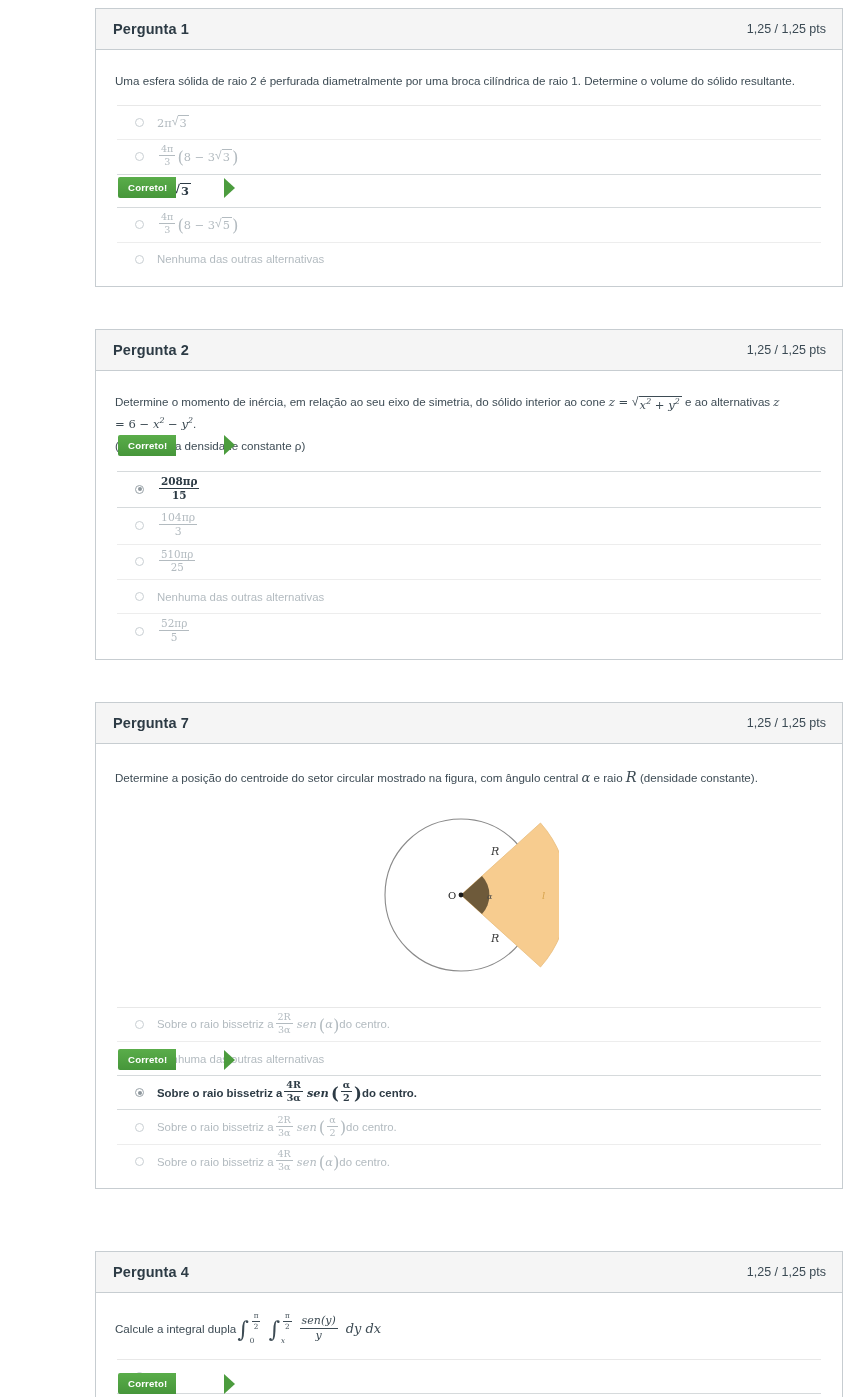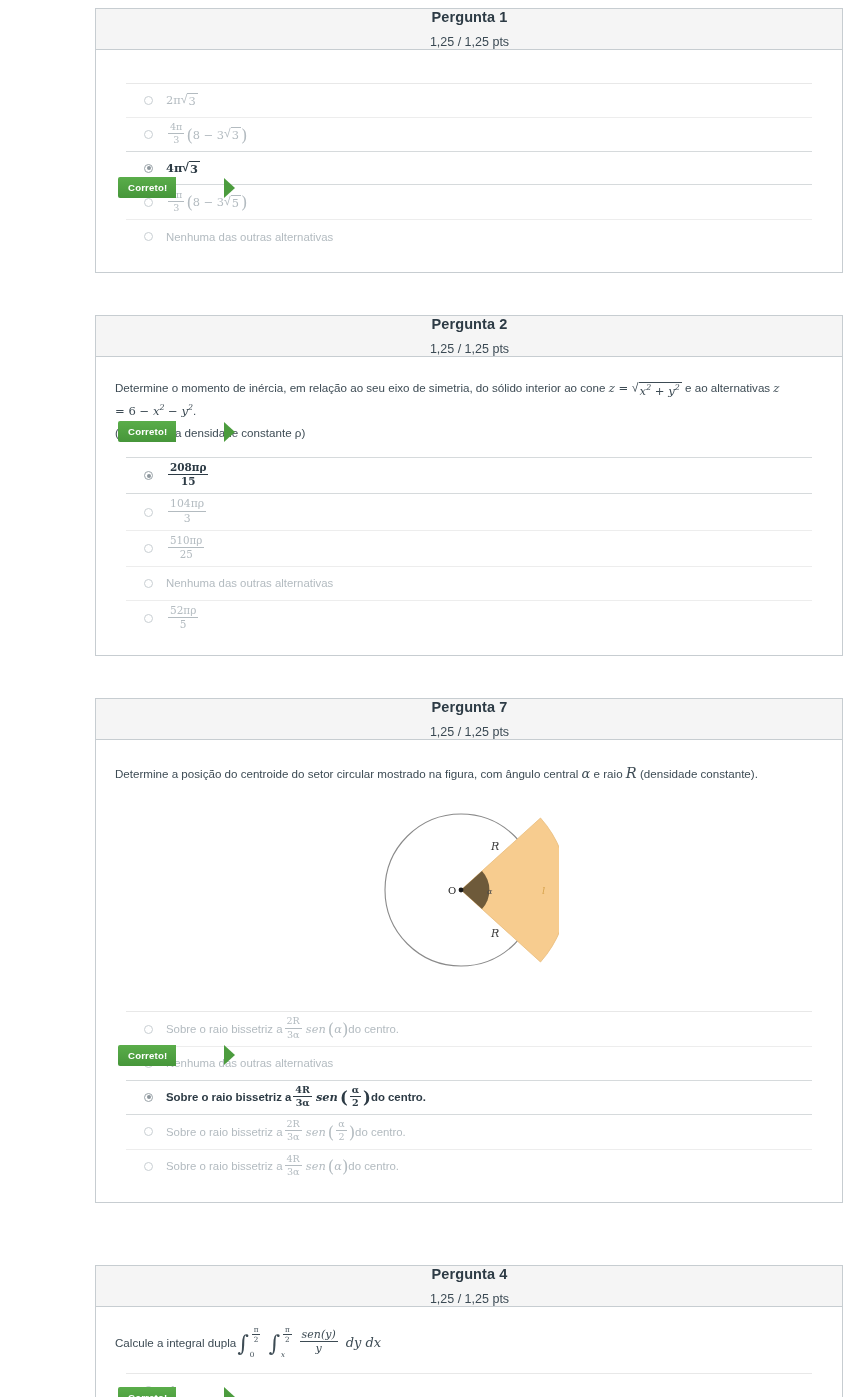"Pergunta 1" .qcard-head { flex-direction: column -> none }
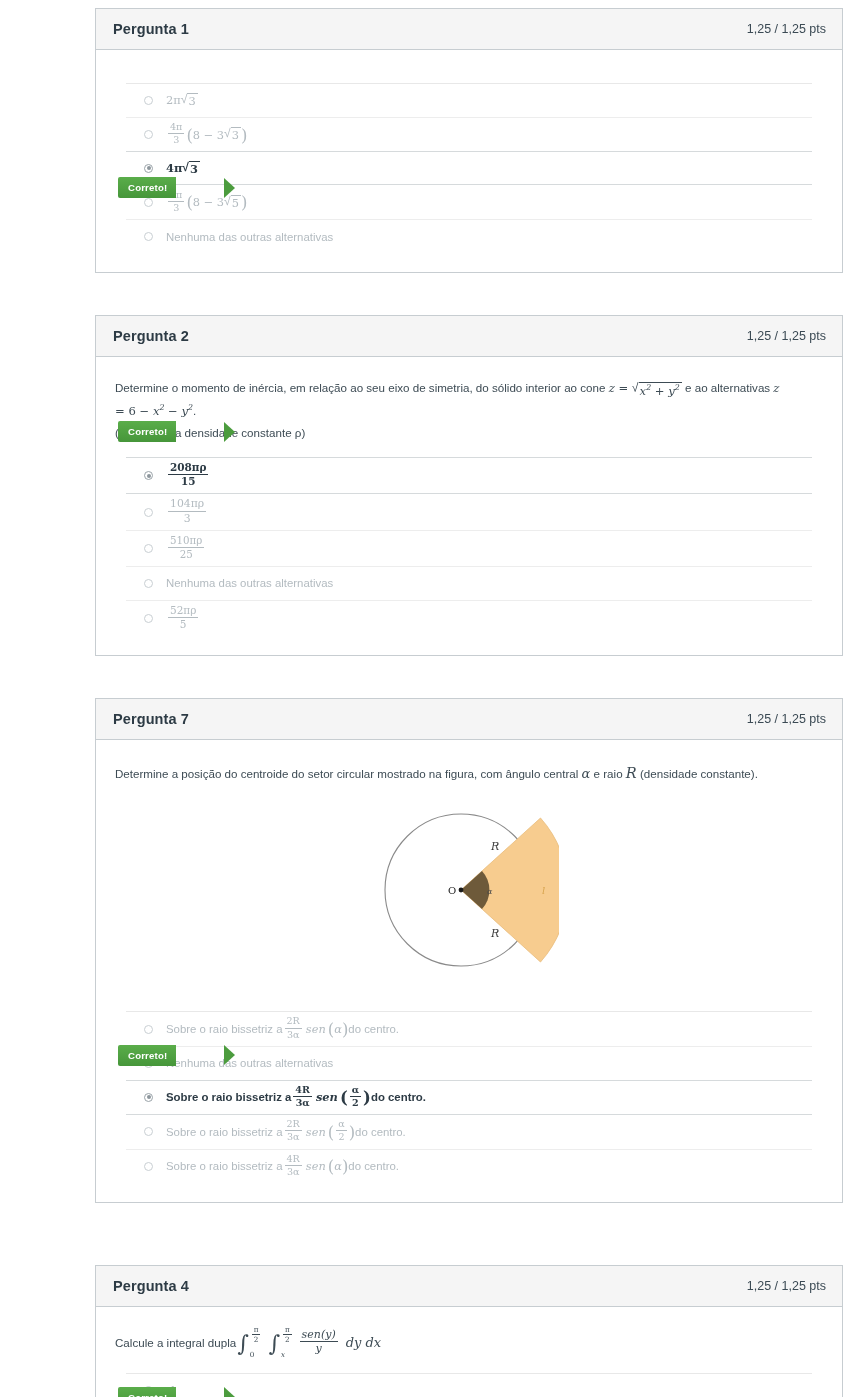"Uma esfera sólida de raio" p.qtext { html: none -> <p>Uma esfera sólida de raio 2 é perfurada diametralmente por uma broca cilíndrica de raio 1. Determine o volume do sólido resultante.</p> }
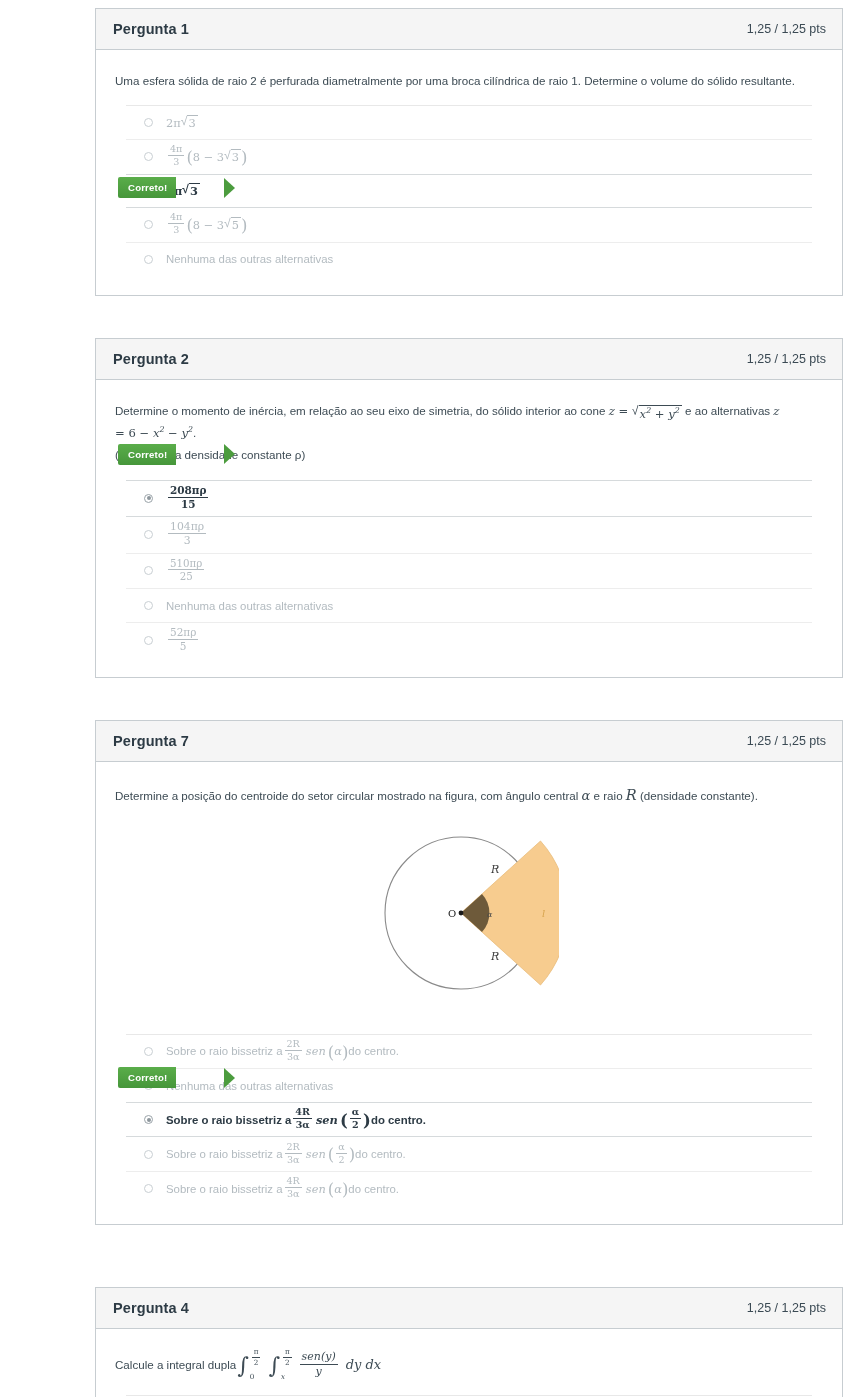"2π" .answers { margin: 13px -> 4px }
